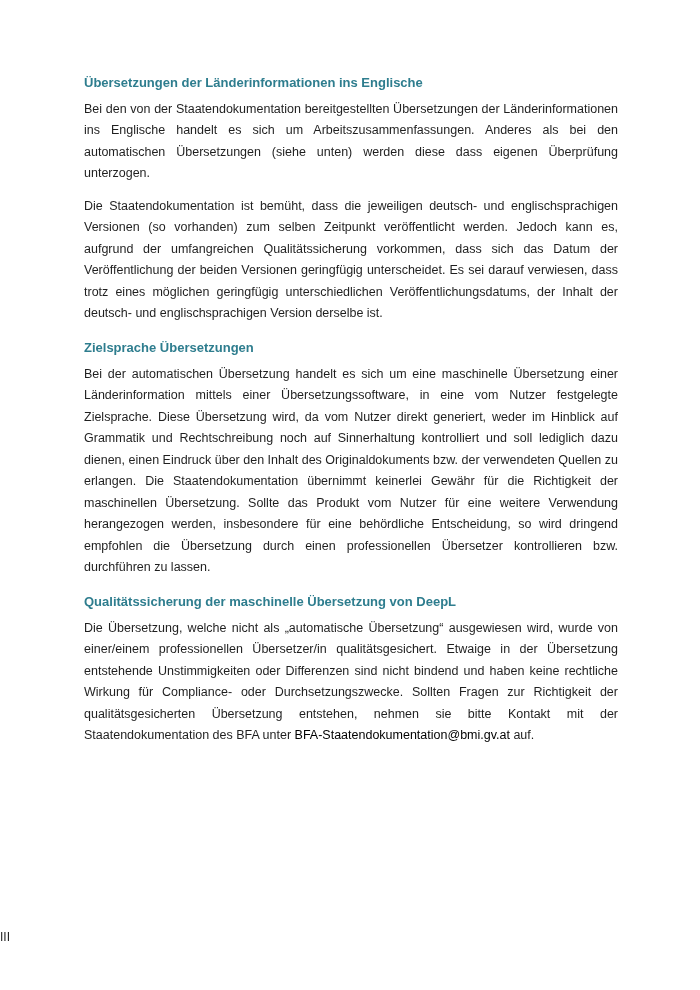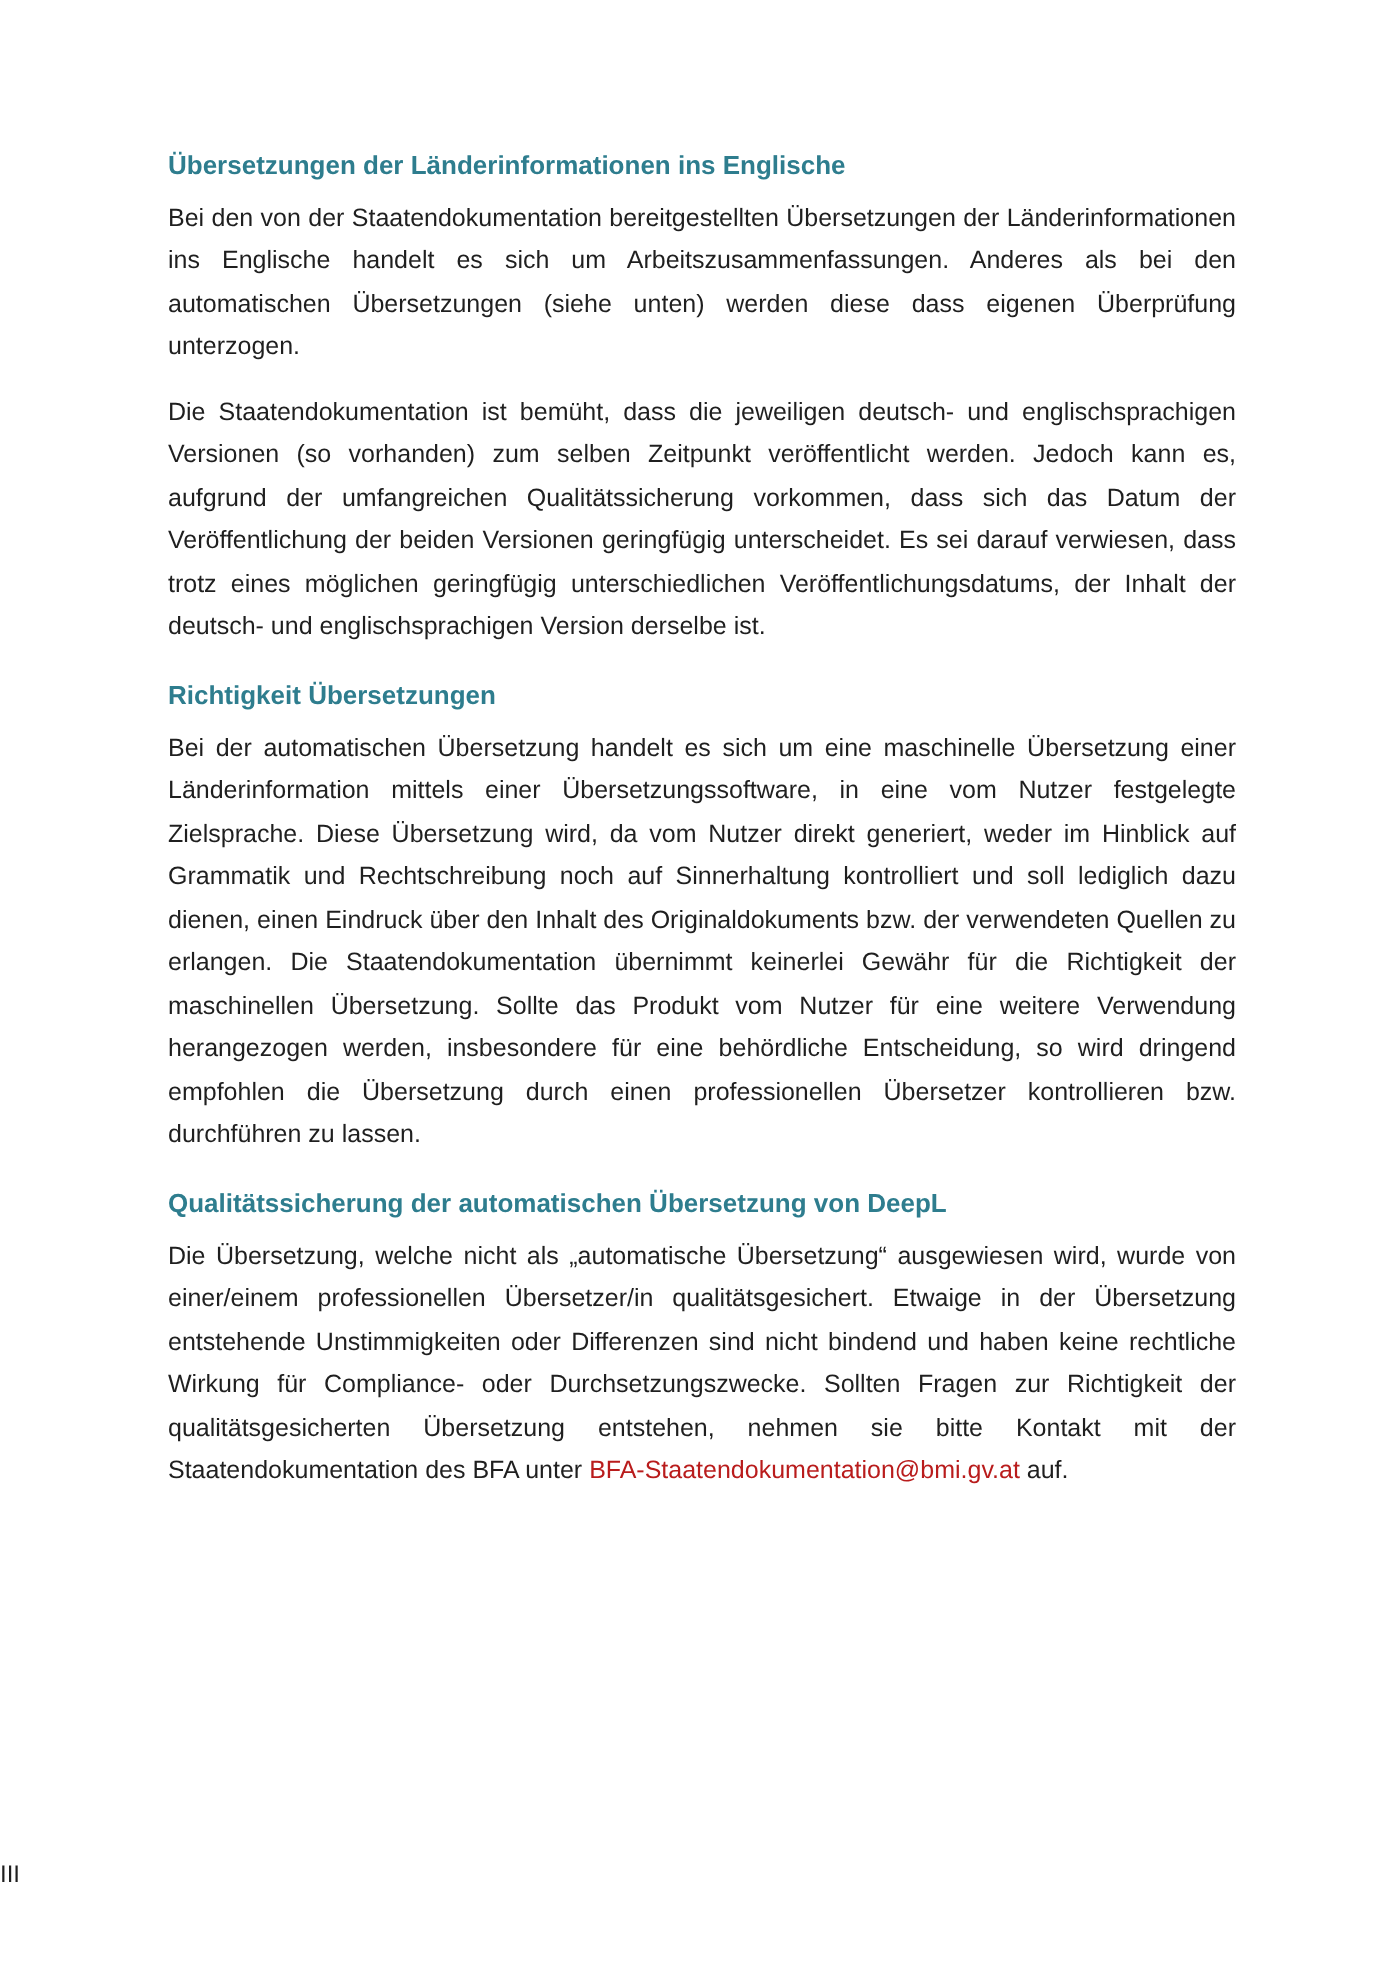"Richtigkeit Übersetzungen" h2.doc-heading { text: Richtigkeit -> Zielsprache }
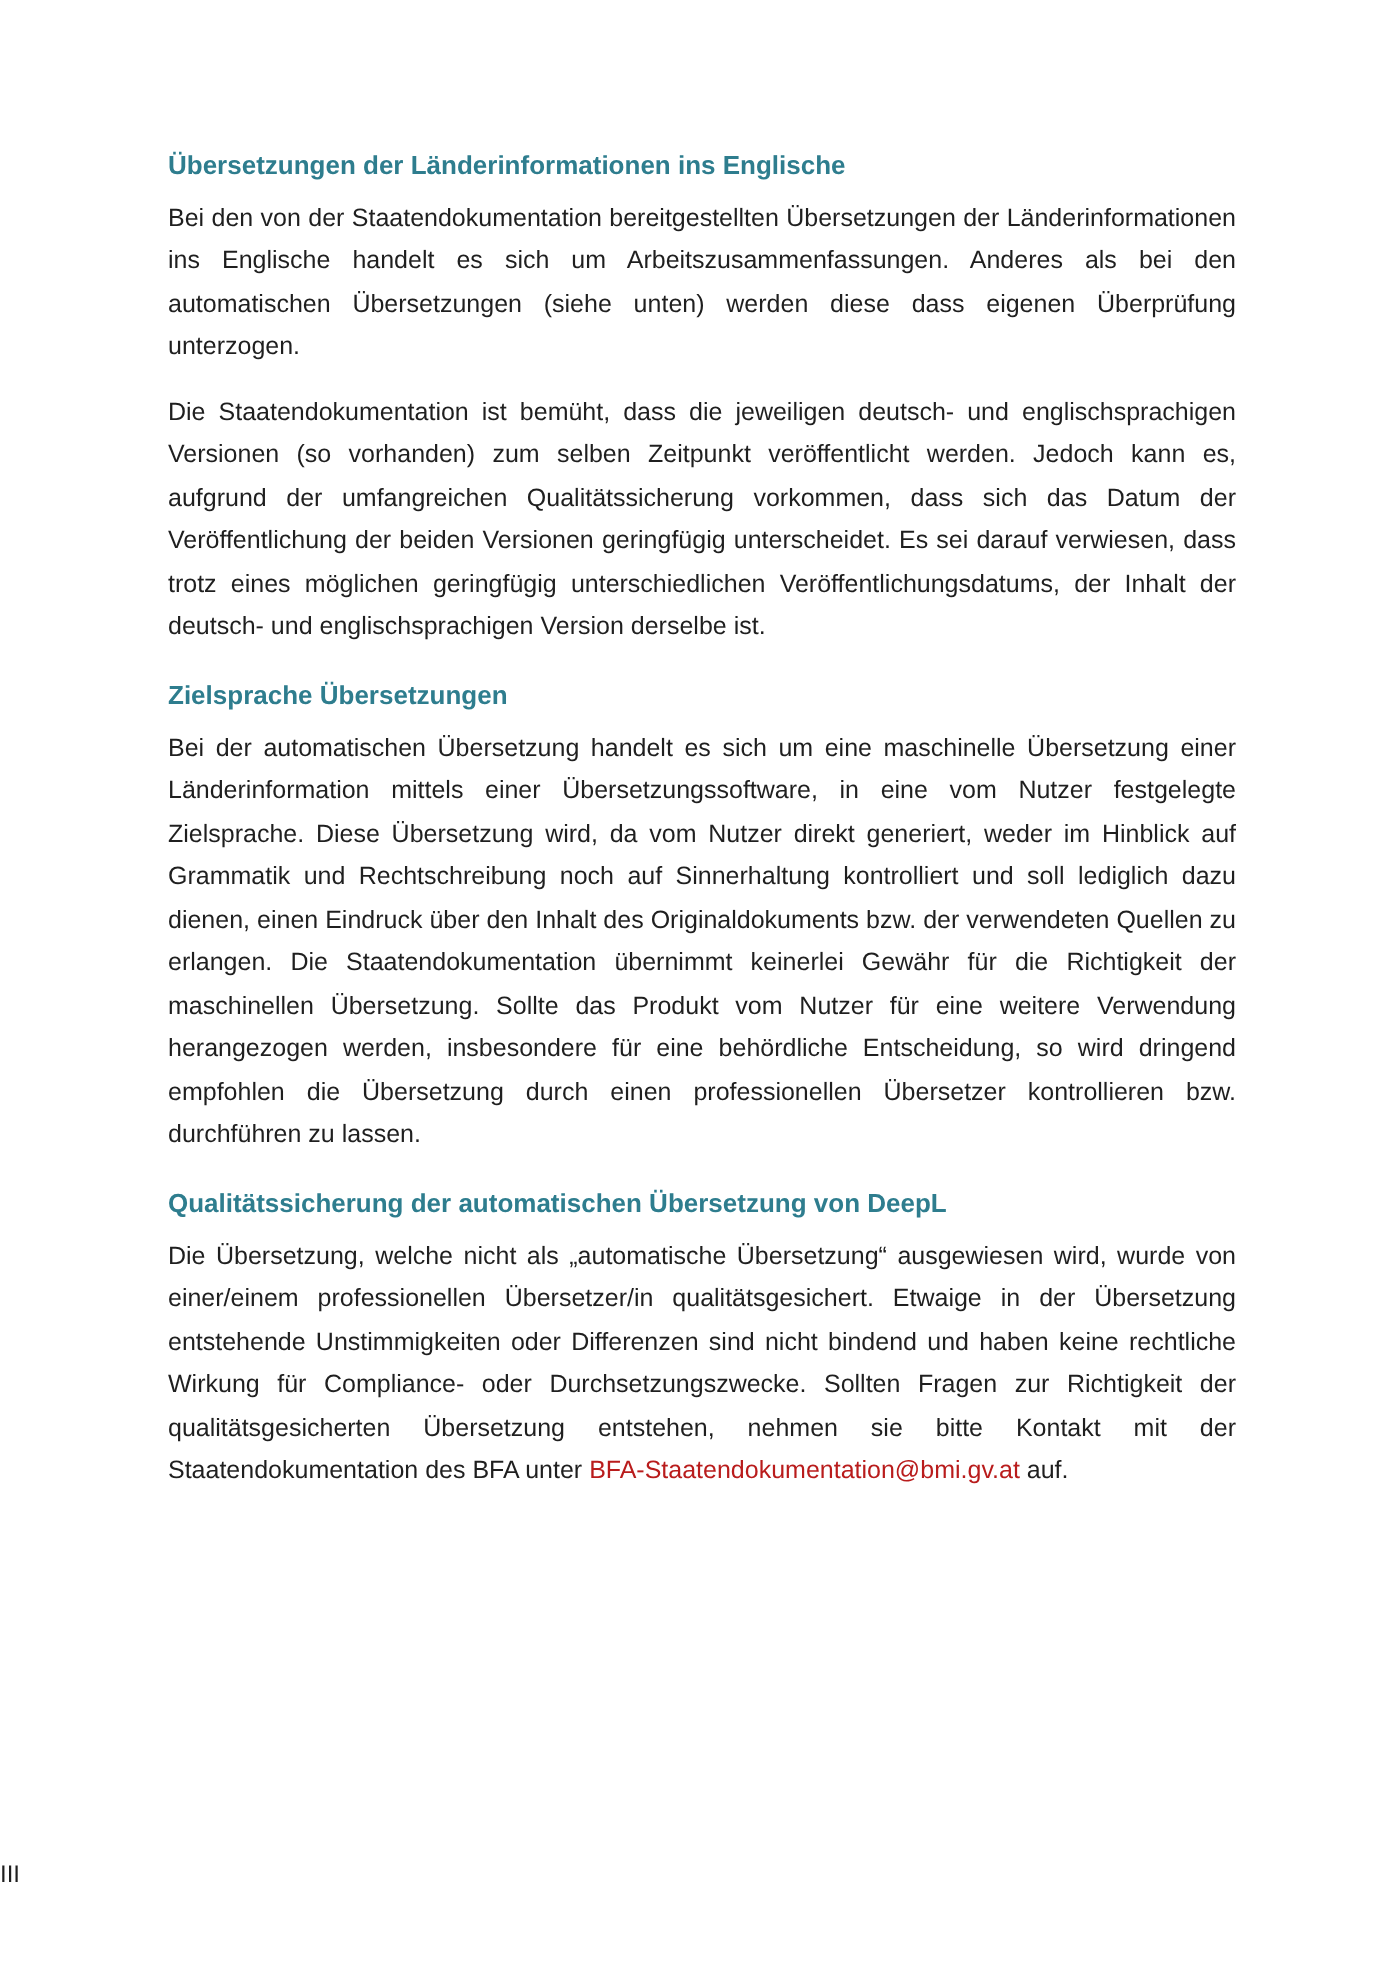"Qualitätssicherung der automatischen" h2.doc-heading { text: automatischen -> maschinelle }
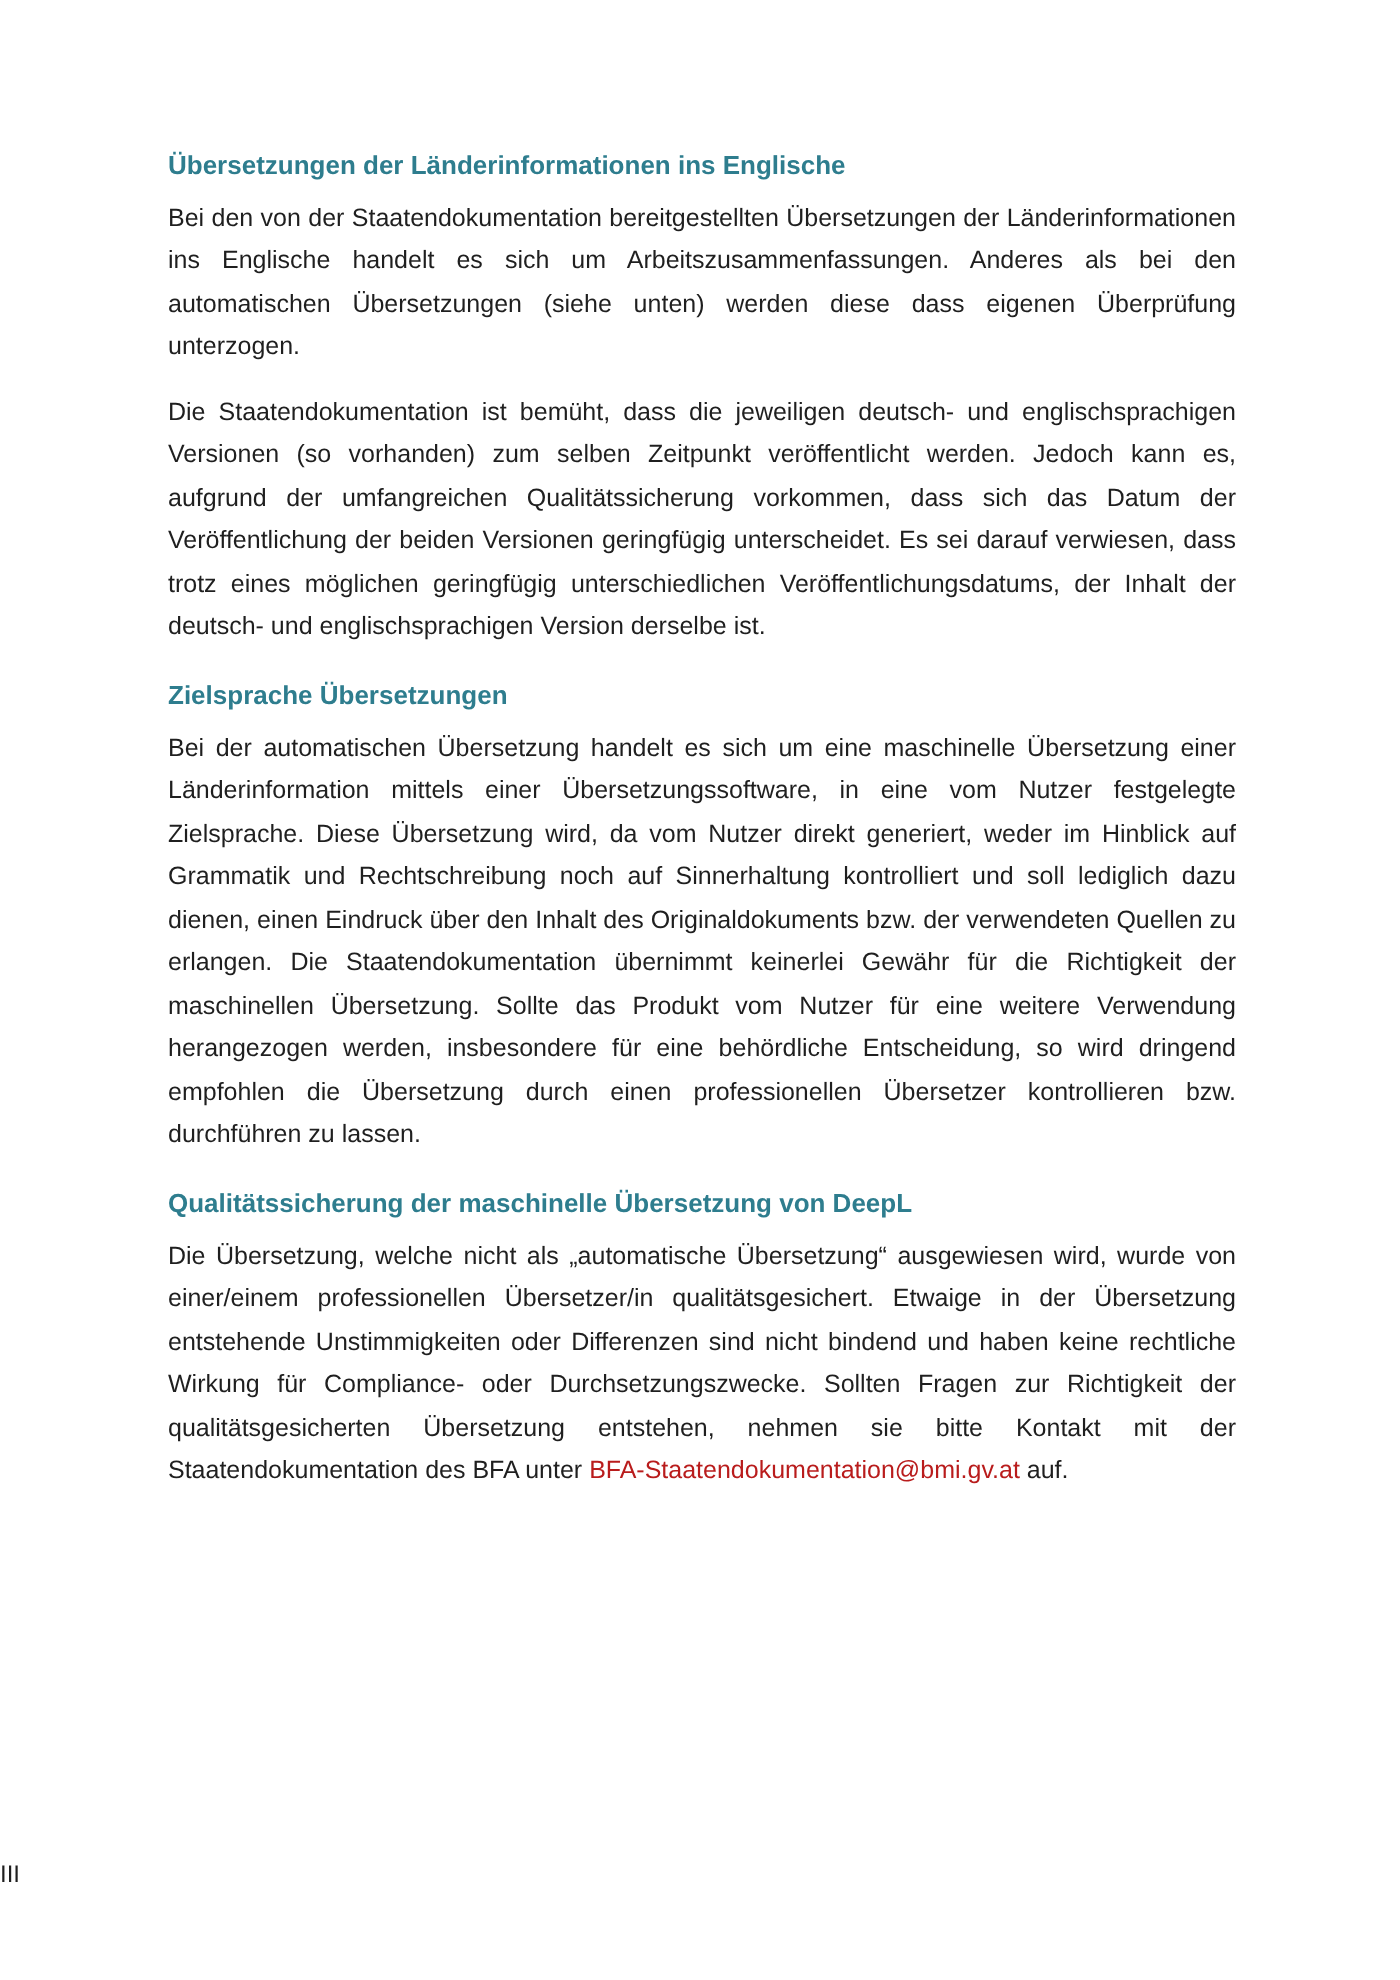"BFA-Staatendokumentation@bmi.gv.at" a.email-link { color: #b91c1c -> #000000 }
